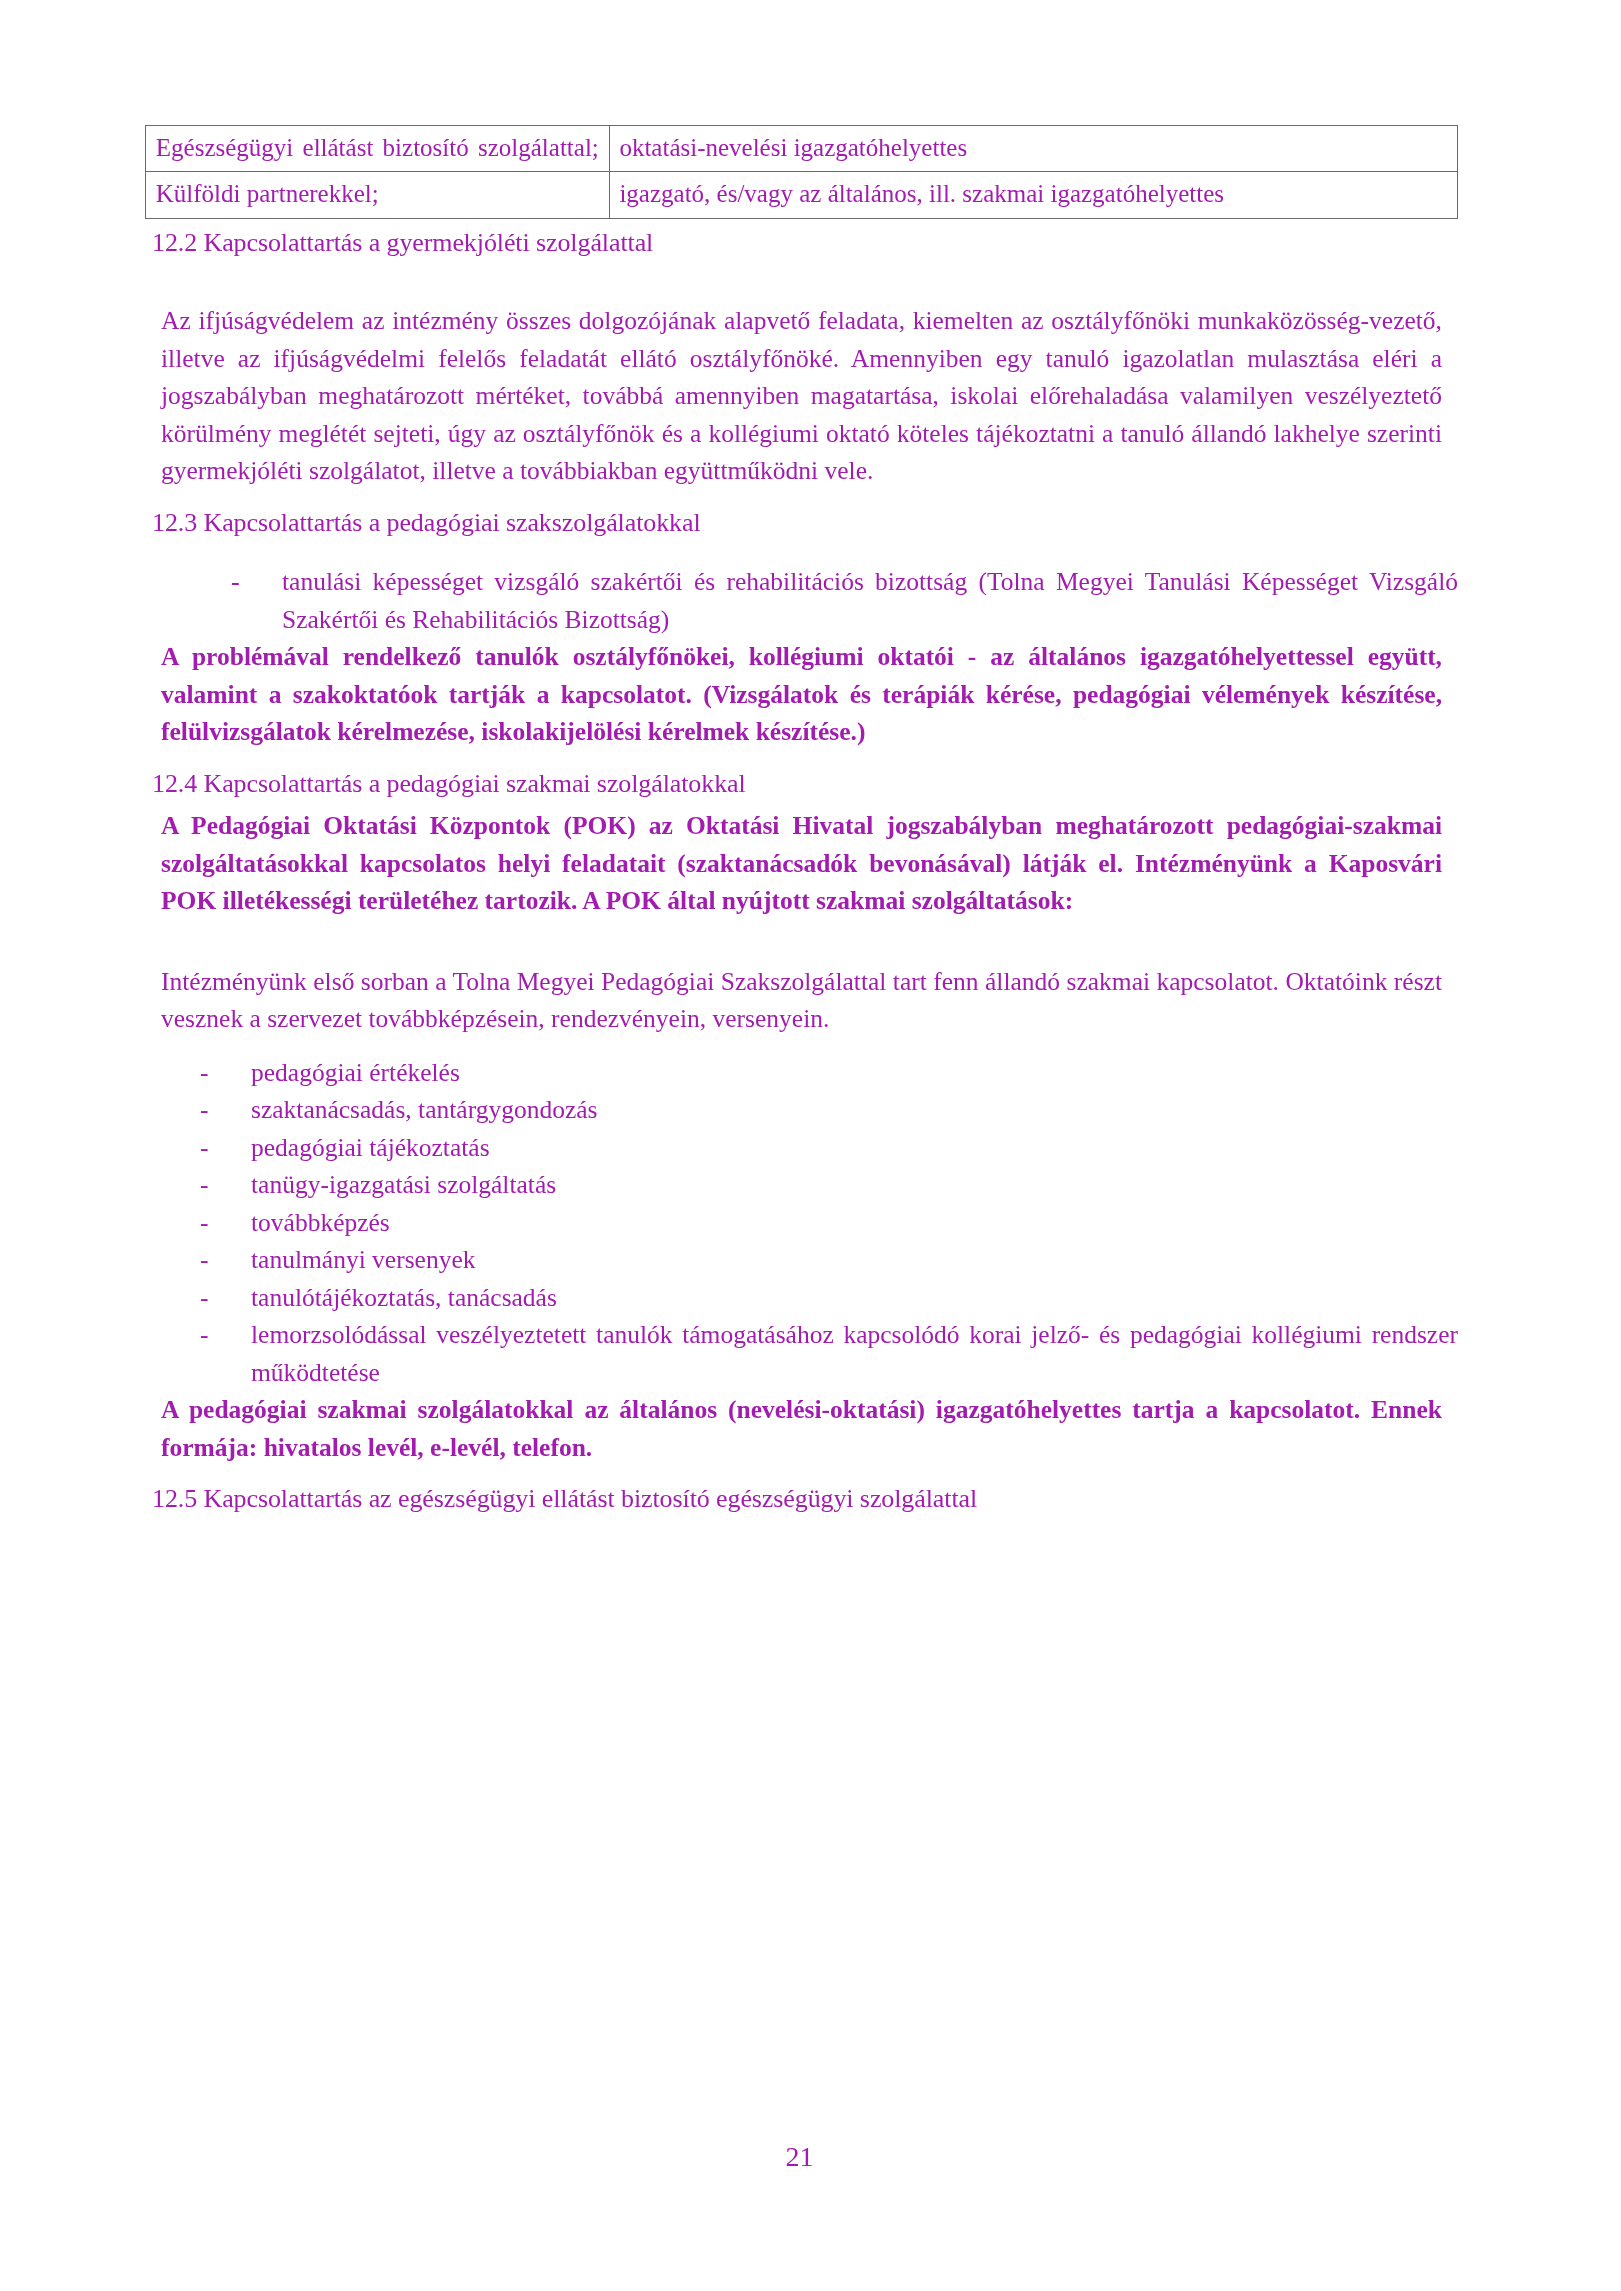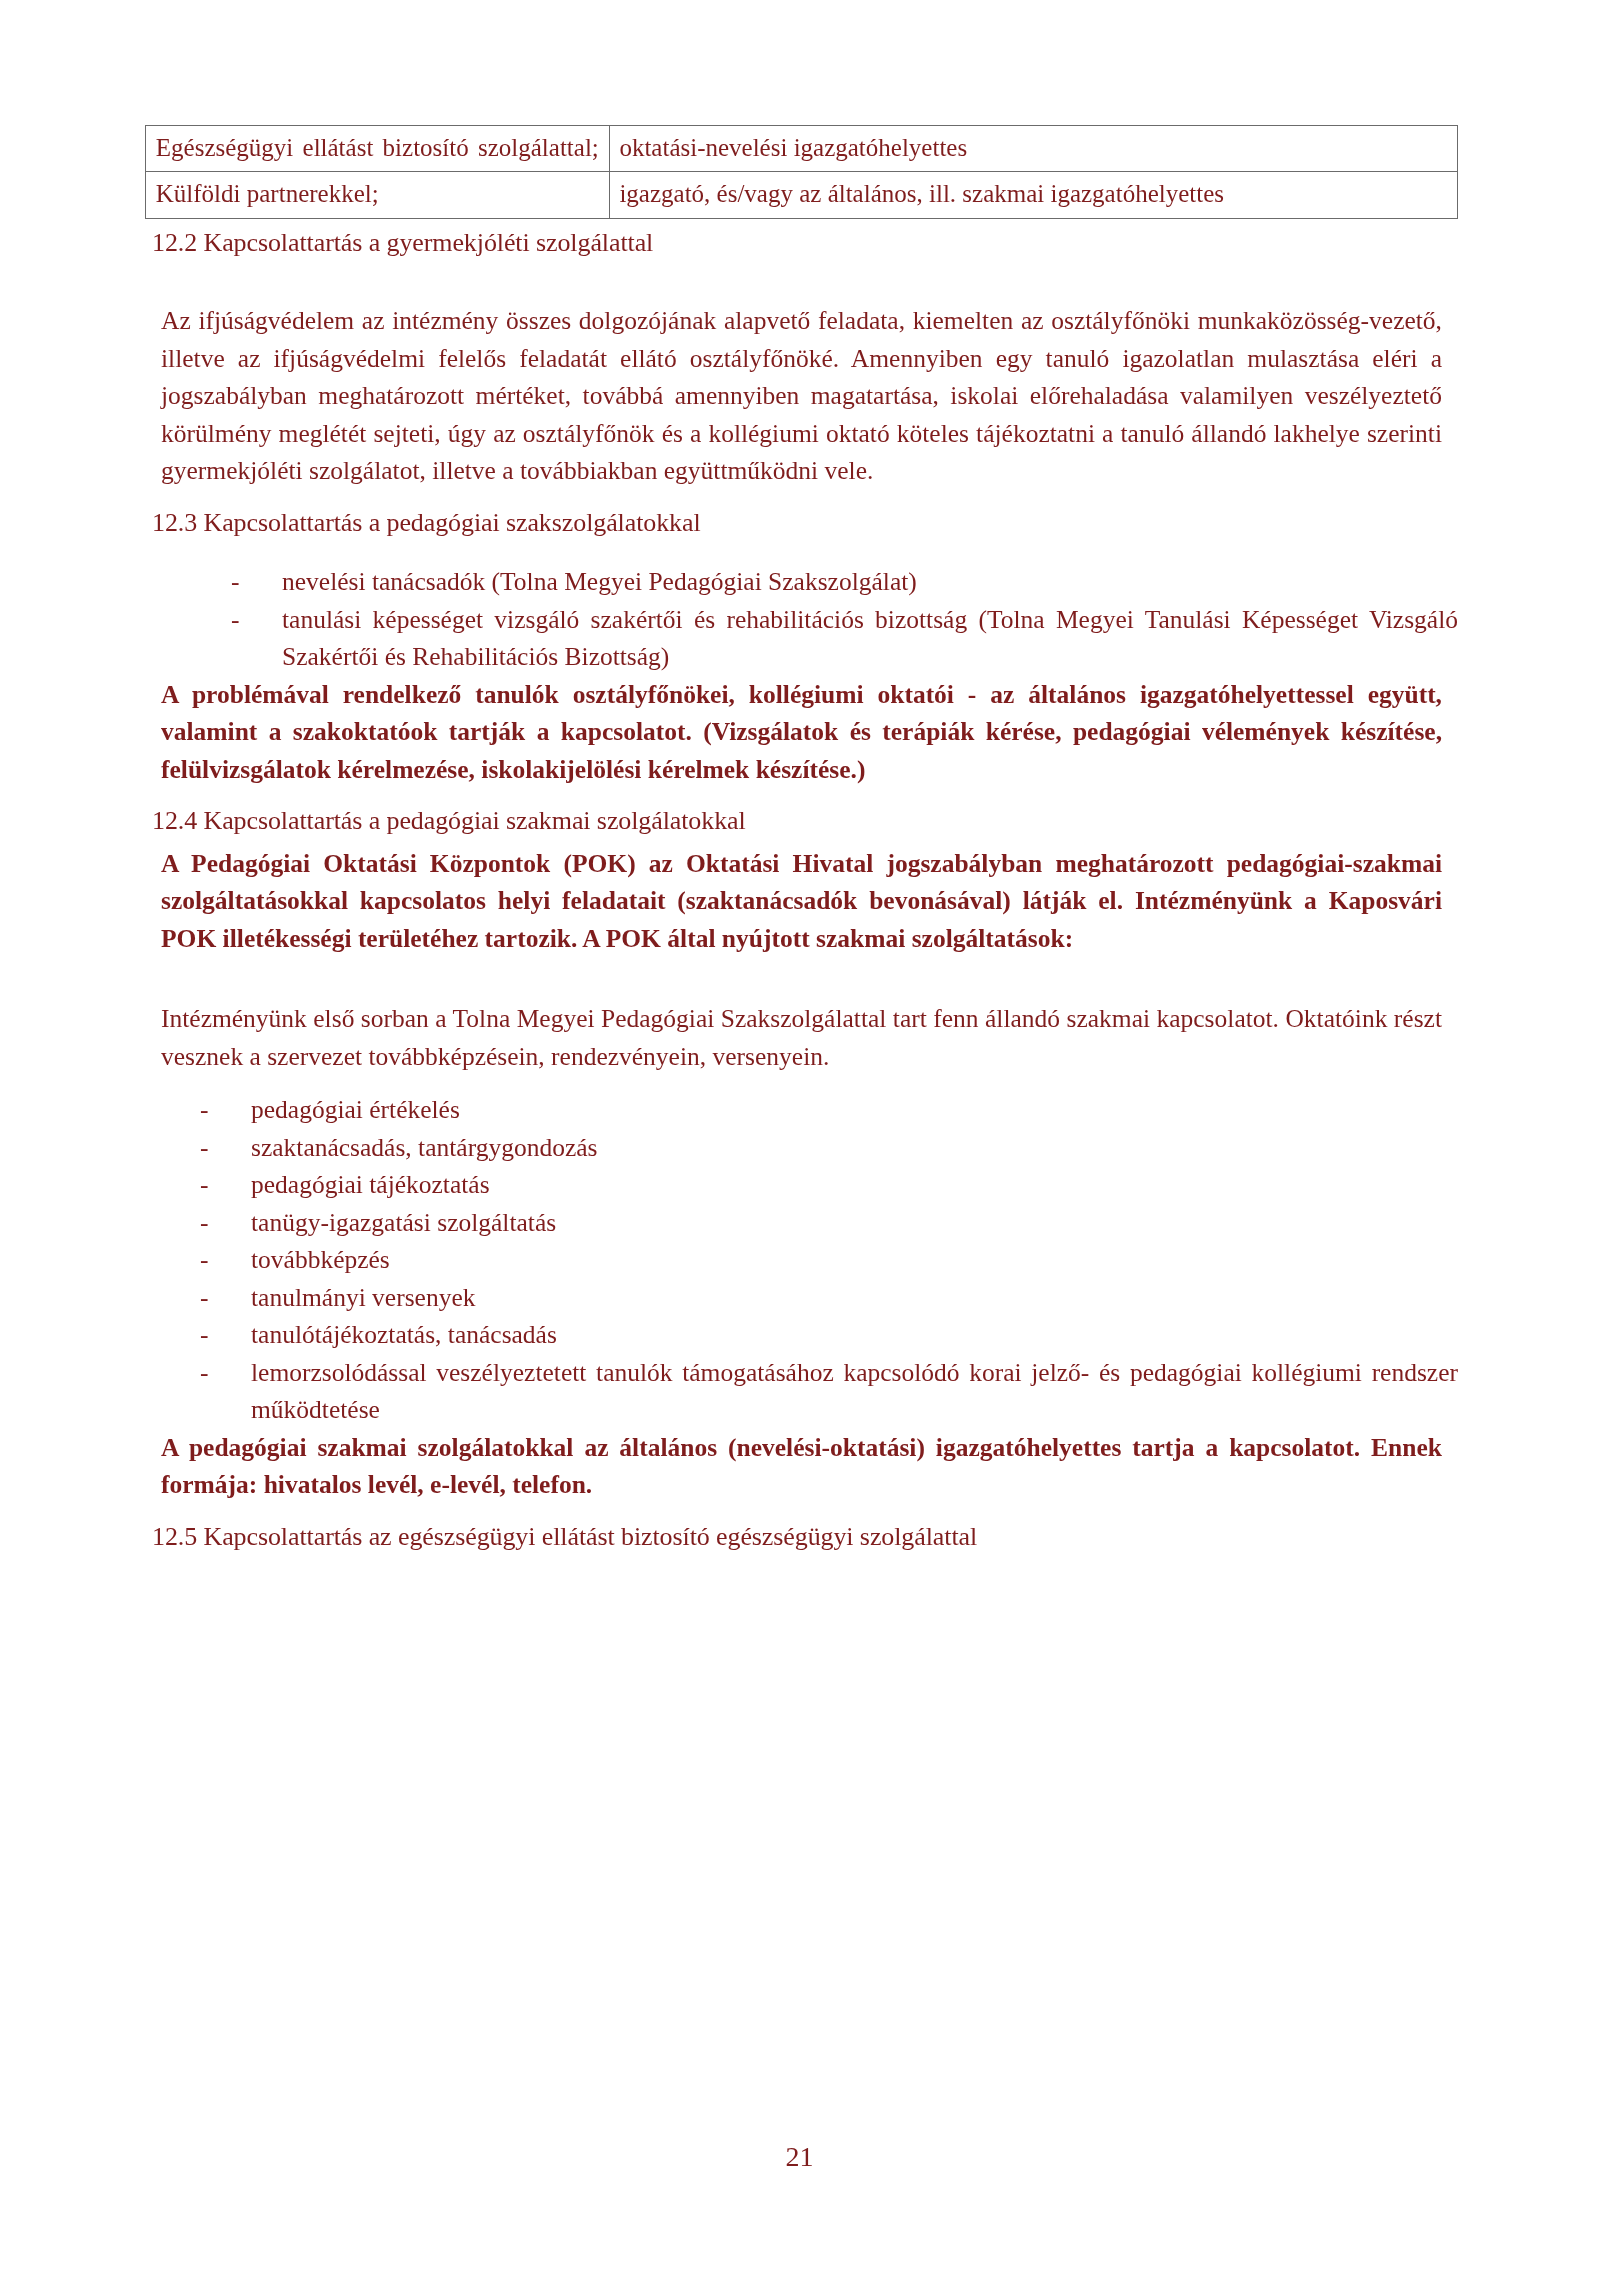"Egészségügyi ellátást biztosító" .page { color: #7f1d1d -> #a21caf }
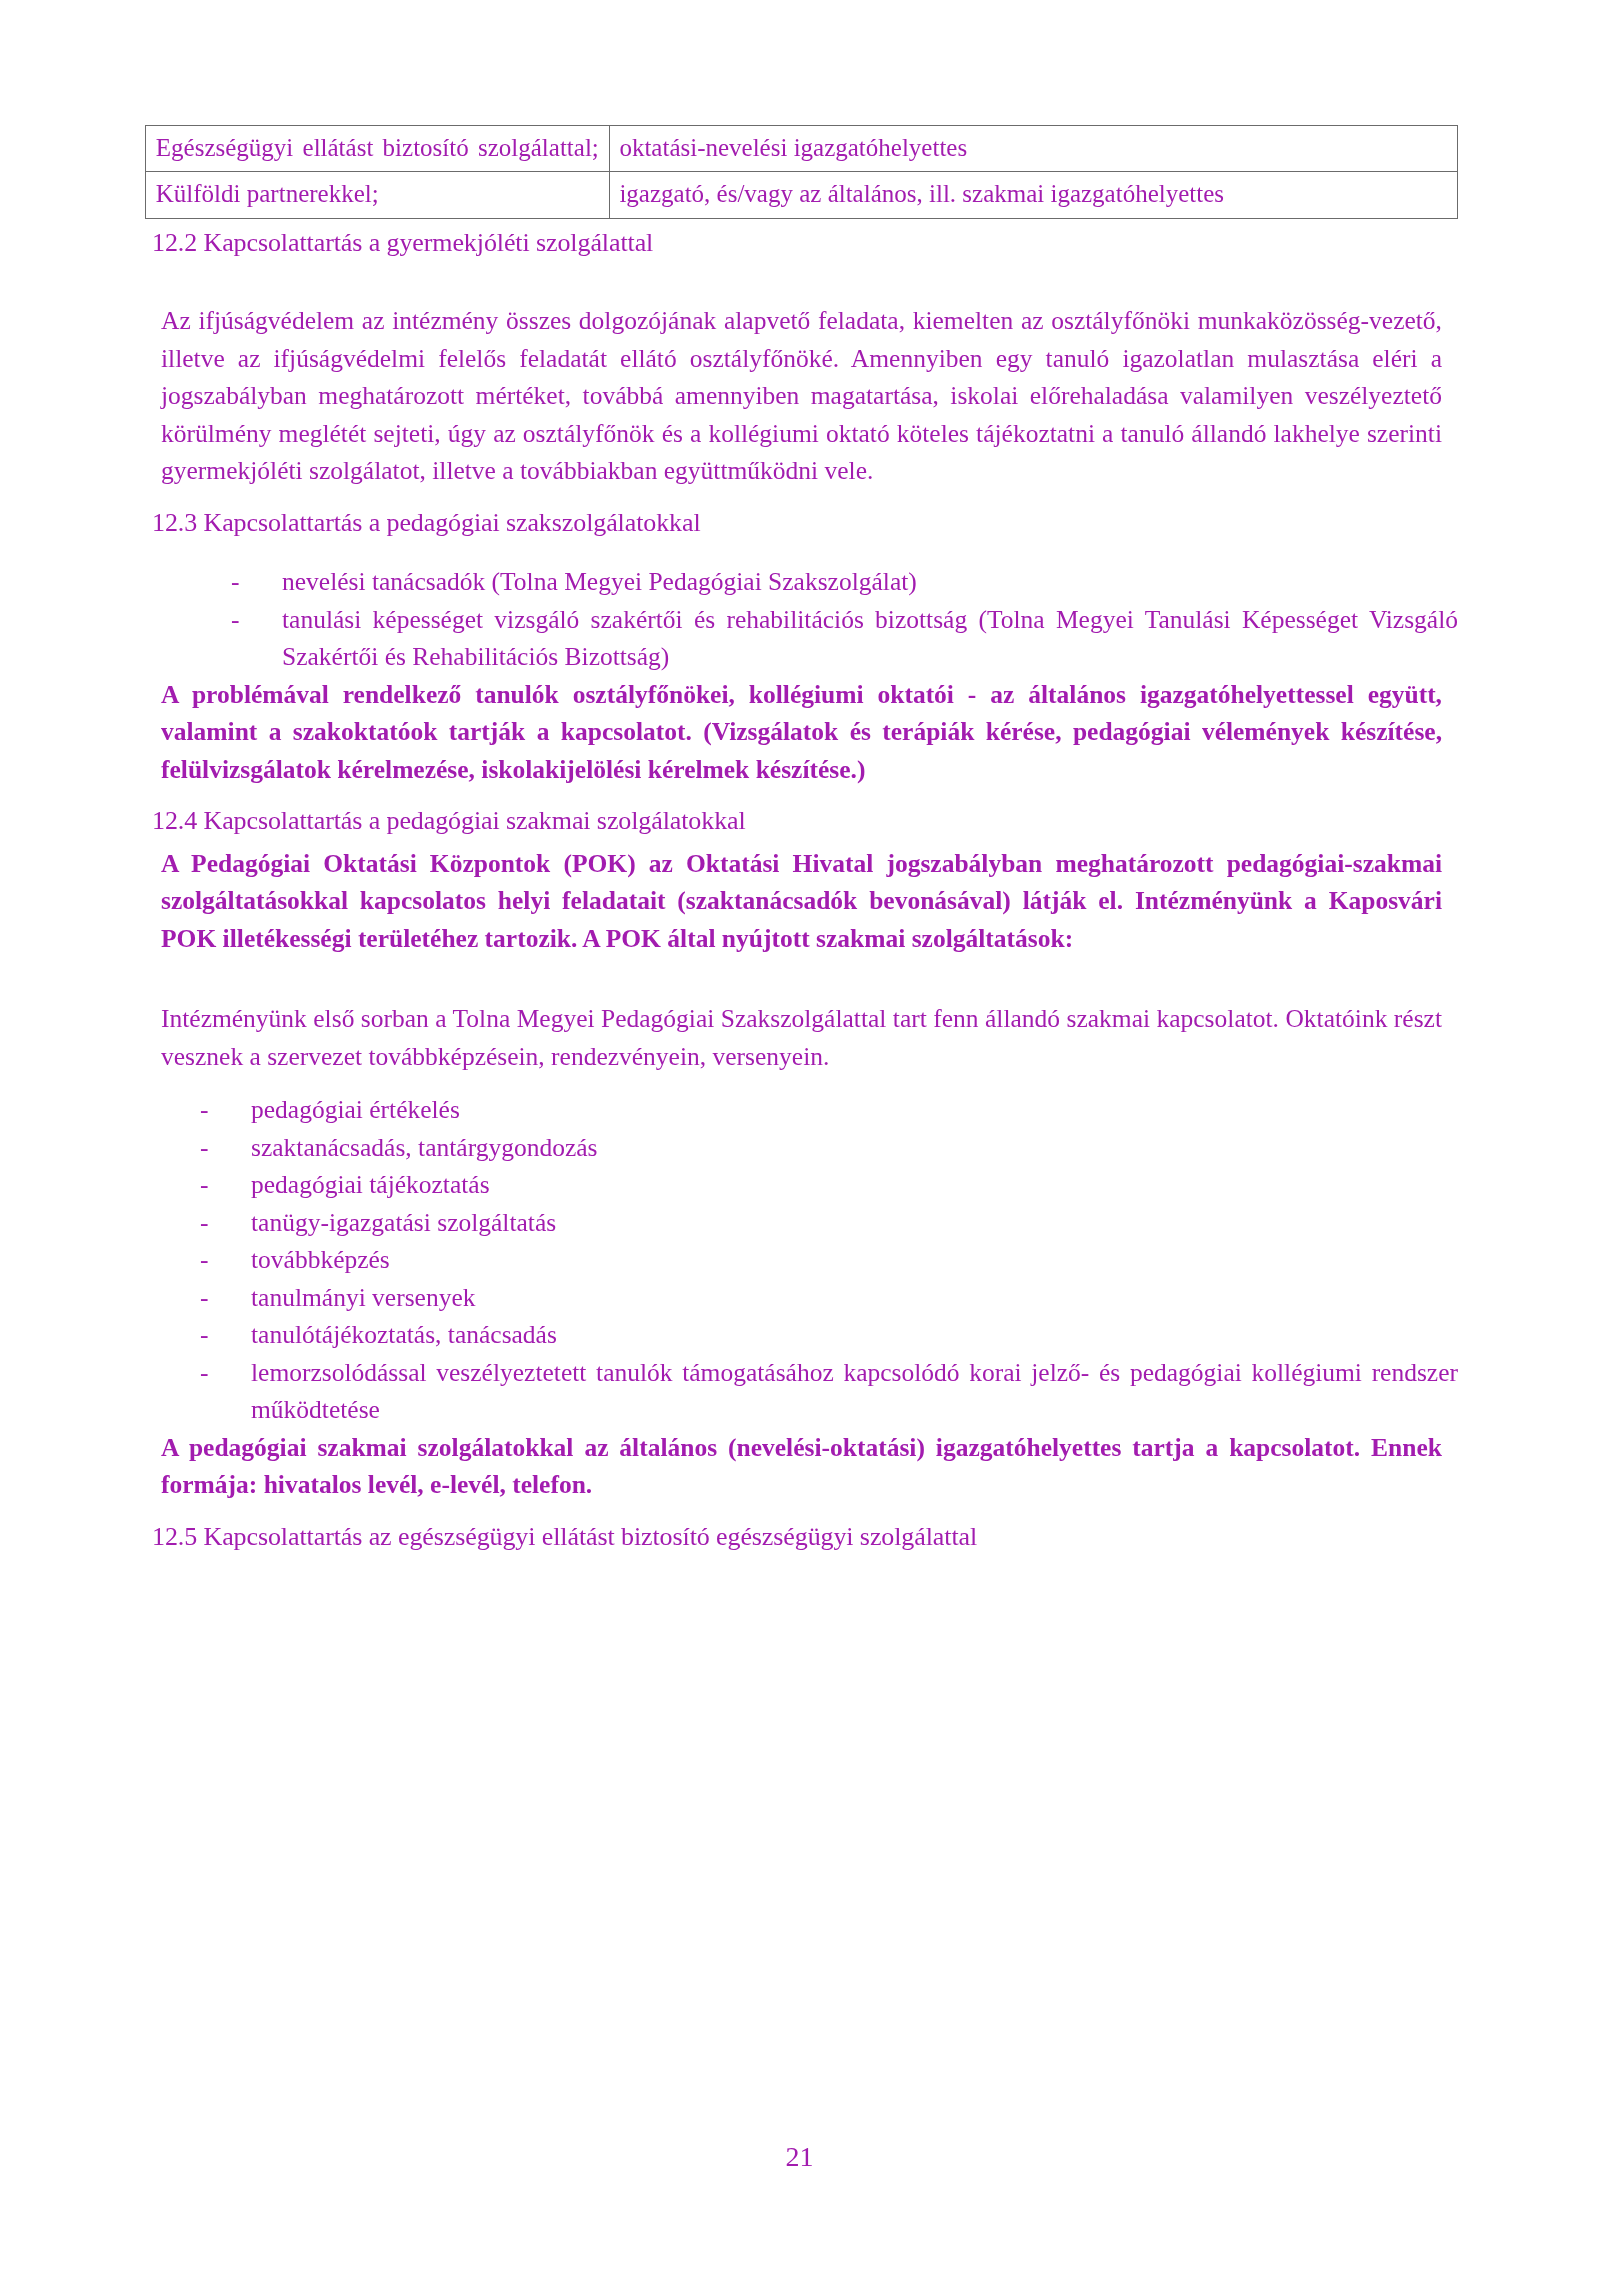"nevelési tanácsadók (Tolna Megyei" span { html: <span>nevelési tanácsadók (Tolna Megyei Pedagógiai Szakszolgálat)</span> -> none }
